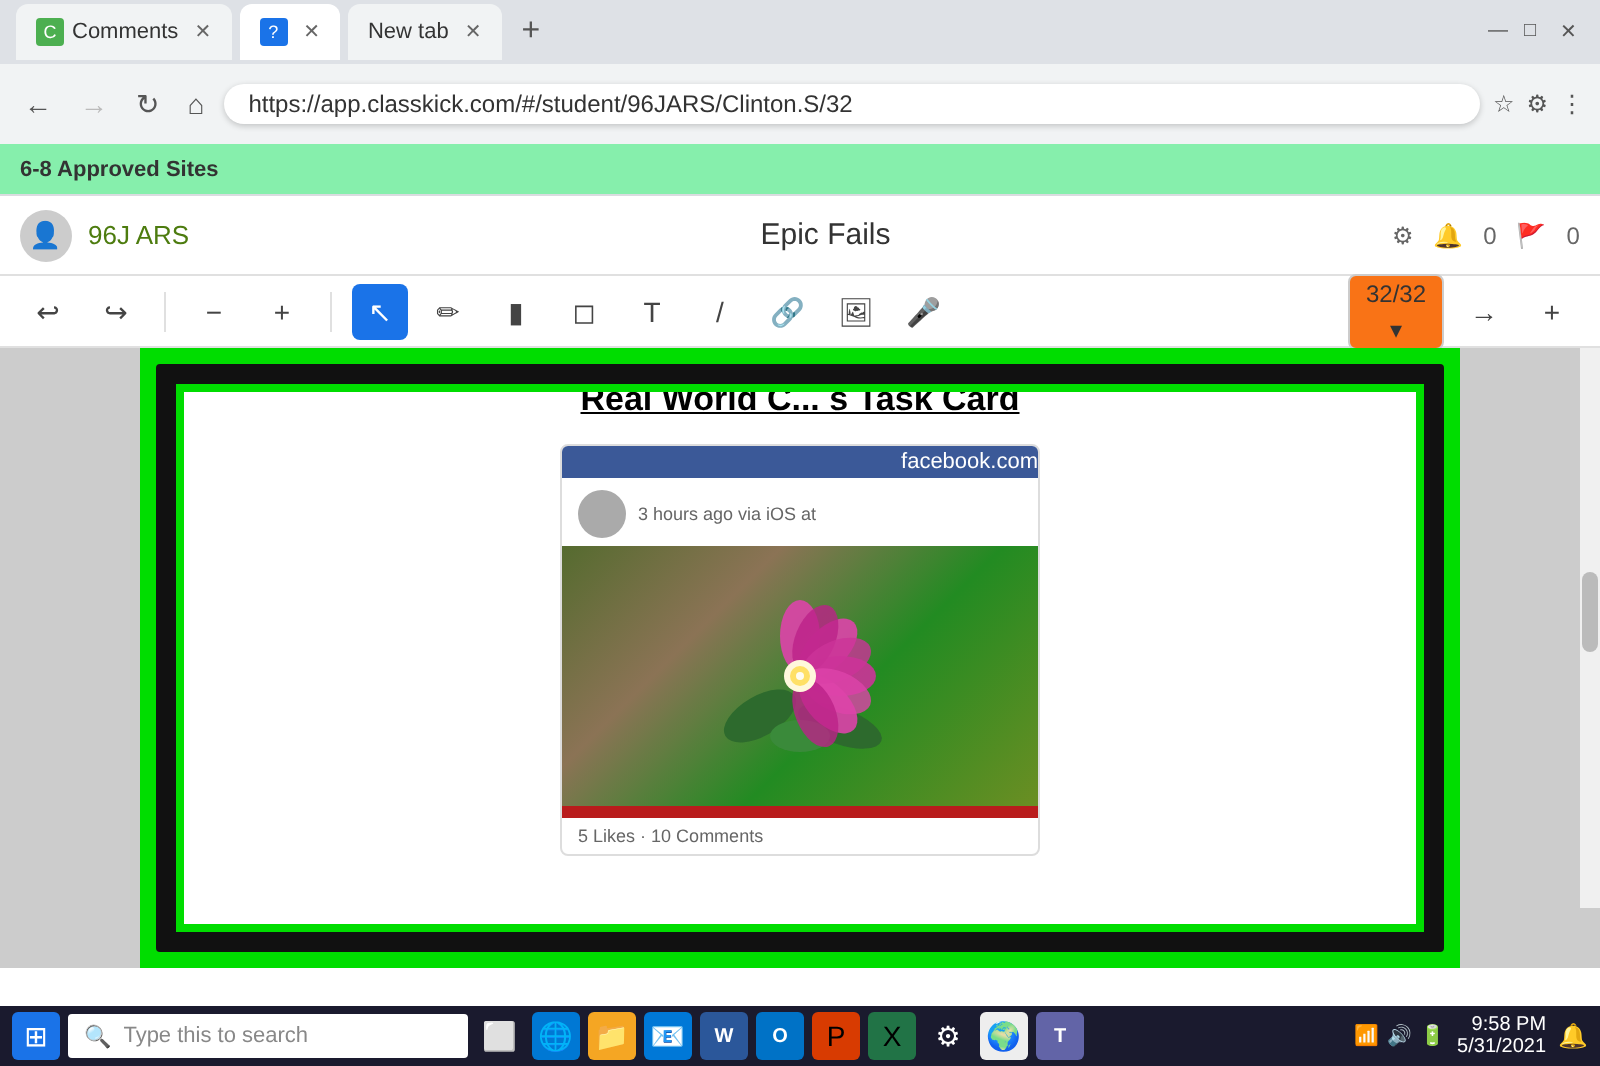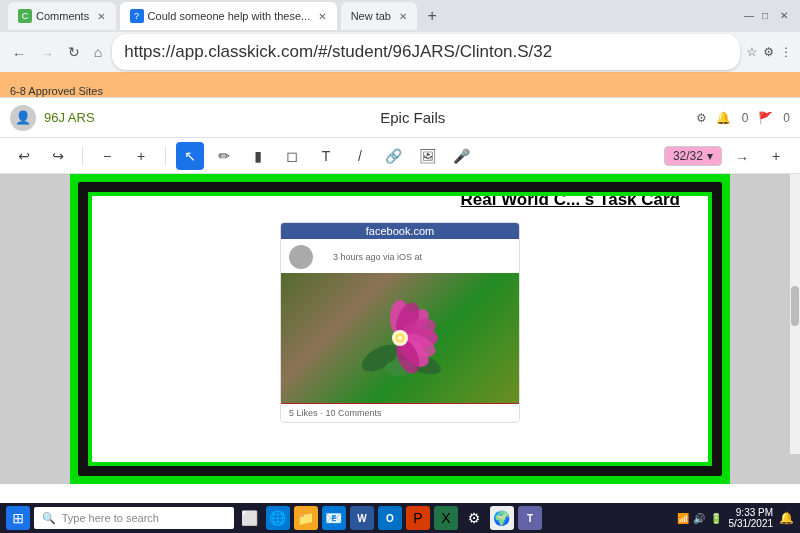"Could someone help with these..." span { html: <span>Could someone help with these...</span> -> none }
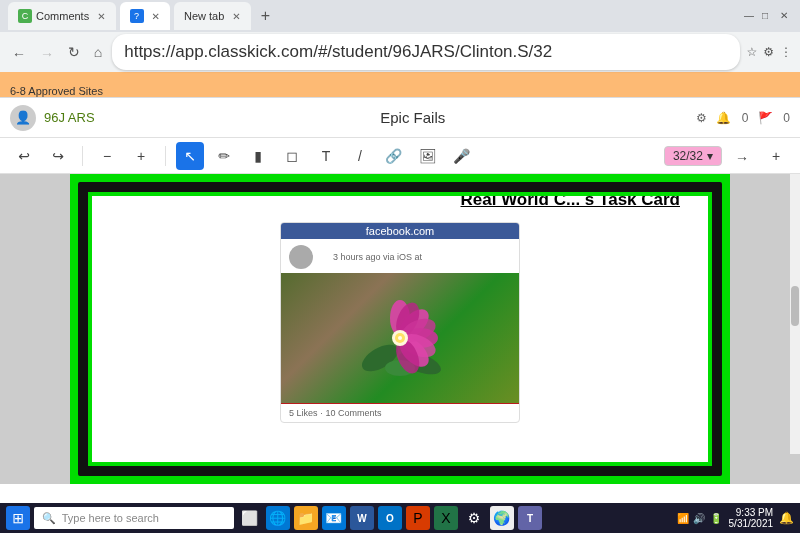"https://app.classkick.com/#/student/96JA" .address-input { font-size: 17px -> 12px; height: 36px -> 20px }
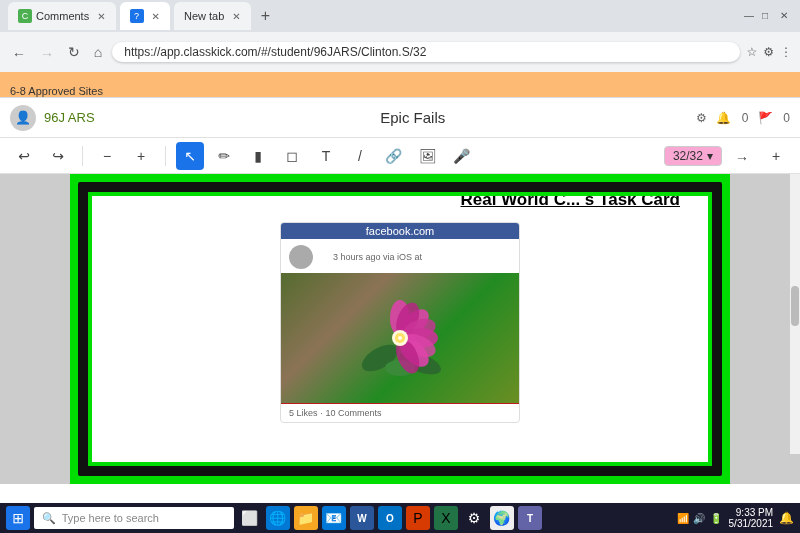"6-8 Approved Sites" .bookmarks-bar { align-items: flex-end -> center; background: #fdba74 -> #86efac; font-weight: none -> bold }
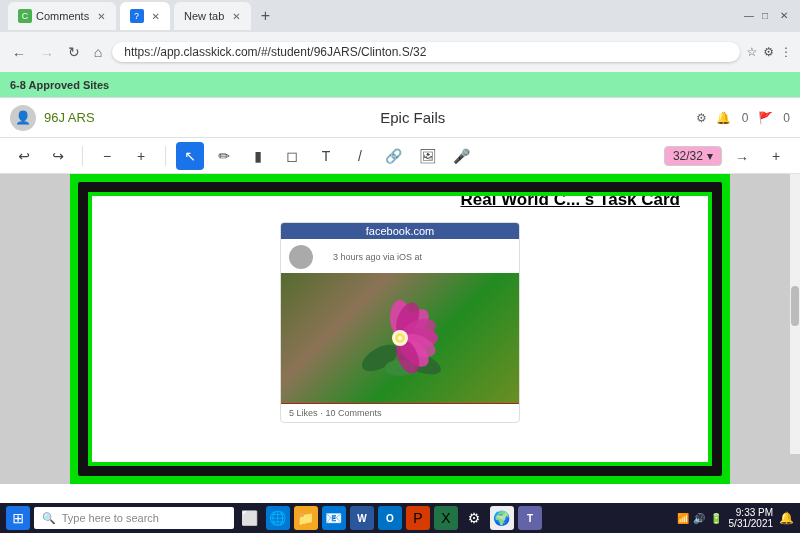"32/32" .page-counter { background: #f9a8d4 -> #f97316; flex-direction: none -> column }
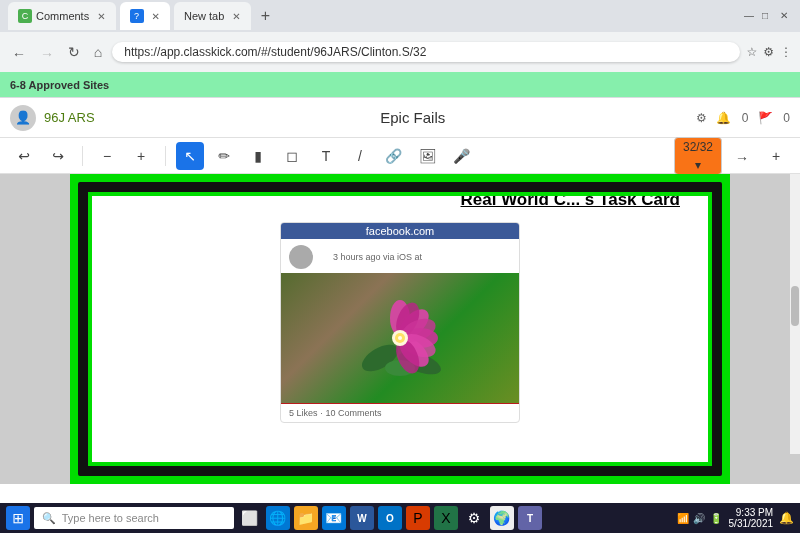"Real World C... s Task" div { text-align: right -> center }
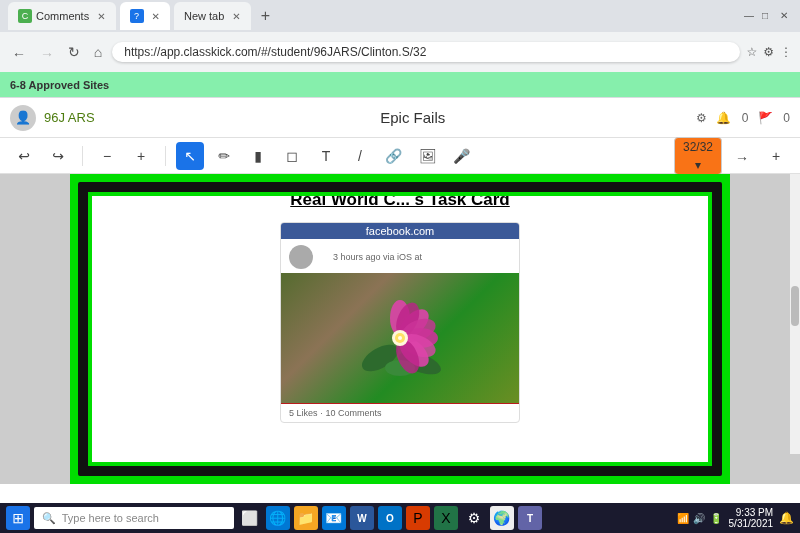"facebook.com" .fb-header { text-align: center -> right }
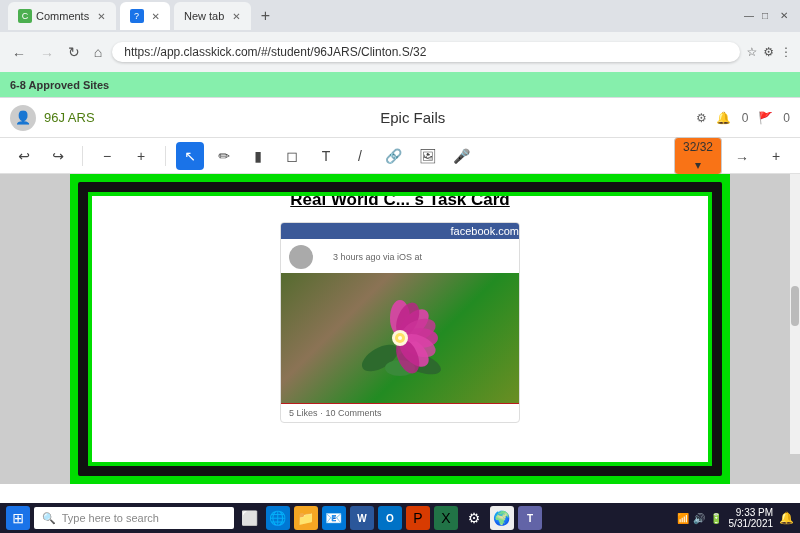"3 hours ago via iOS" .fb-post-header { gap: 20px -> 6px }
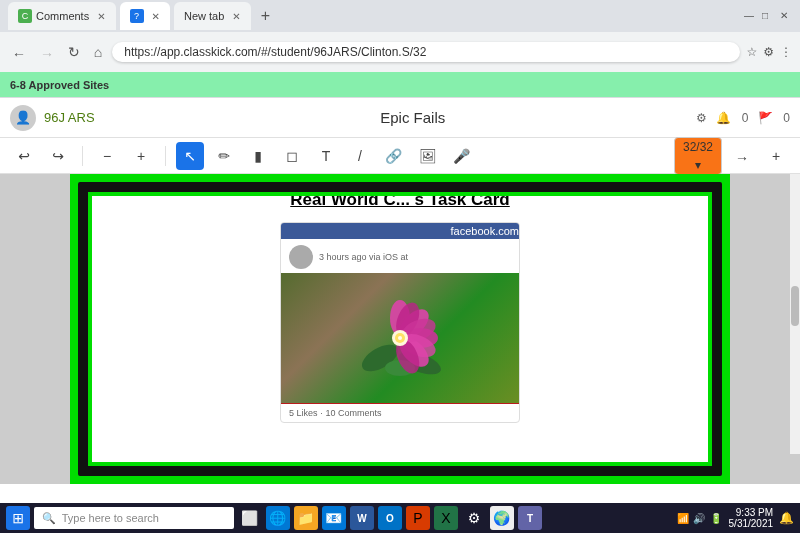"5 Likes · 10 Comments" .fb-footer { border-top: 1px solid #b91c1c -> 6px solid #b91c1c }
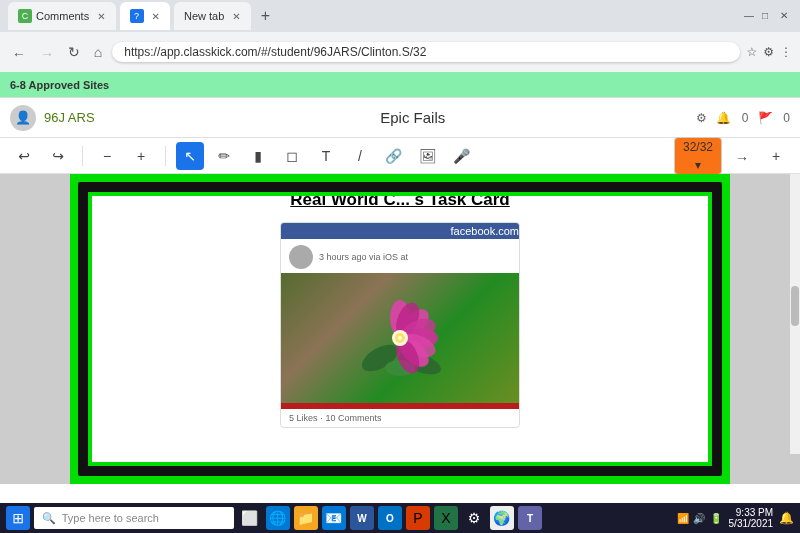"Type here to search" span.taskbar-search-text { text: here -> this }
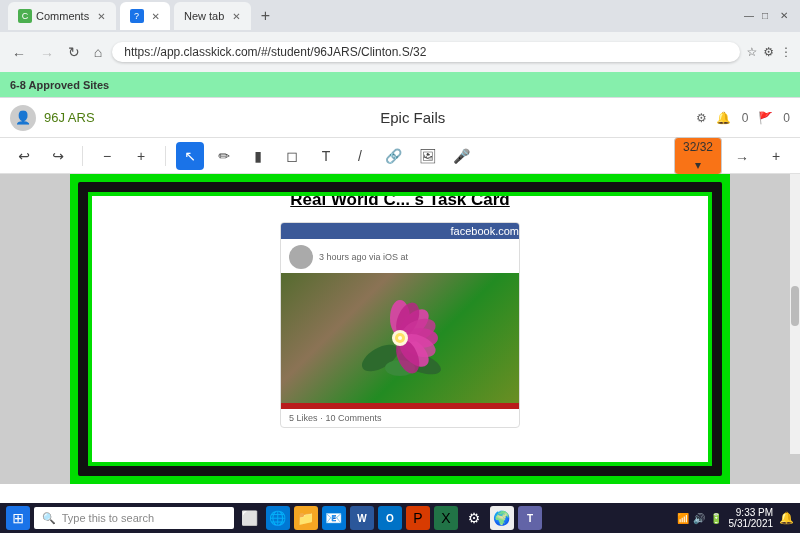"9:33 PM" div { text: 9:33 -> 9:58 }
